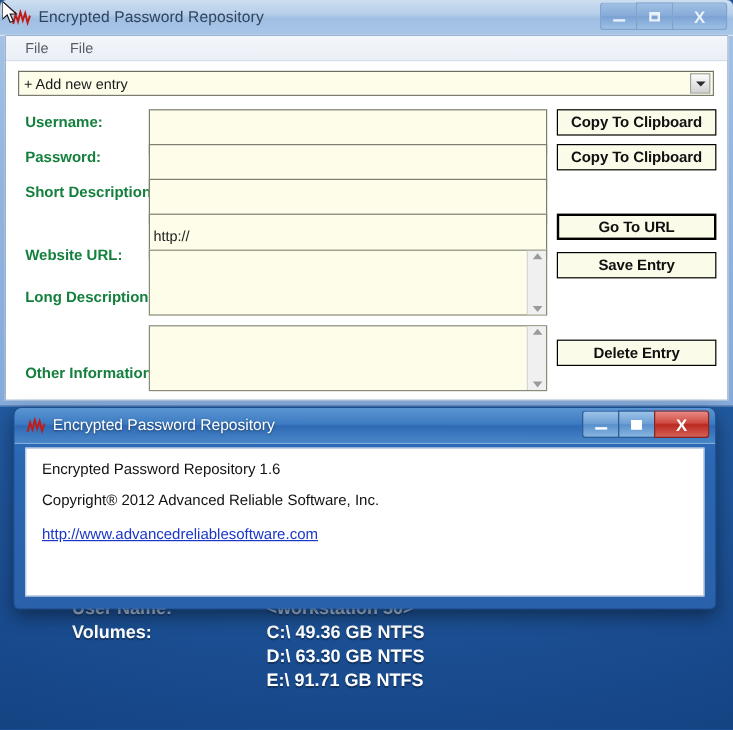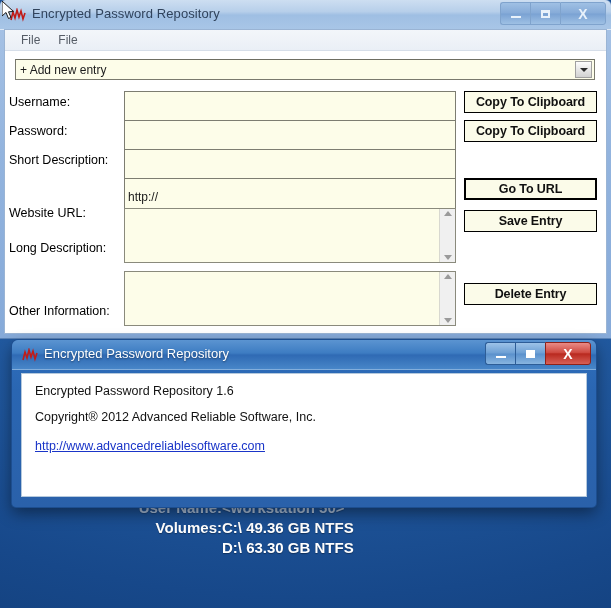"Username:" .field-label { color: #000000 -> #15803d; font-weight: normal -> bold; left: 4px -> 16px }
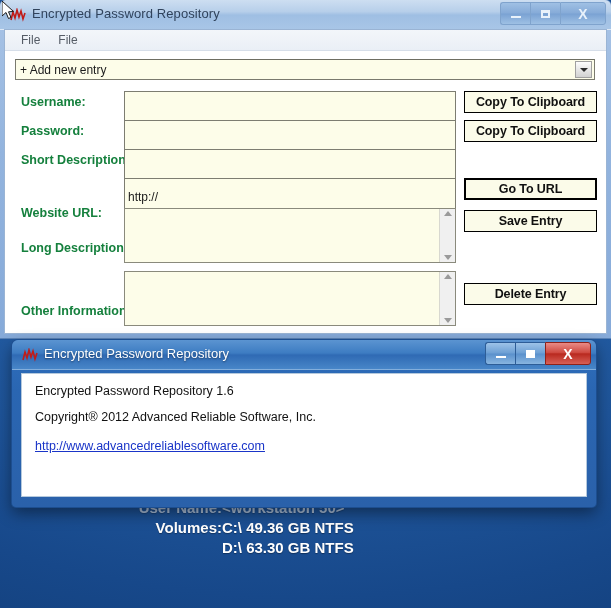"User Name:" #bginfo { text-align: right -> none }
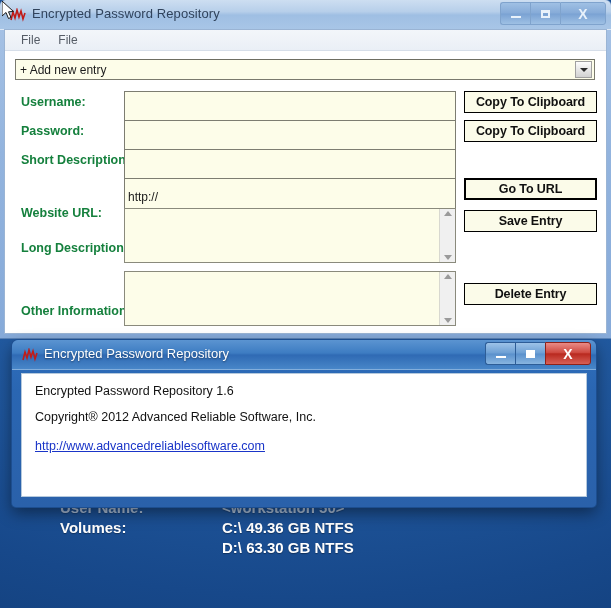"E:\ 91.71 GB NTFS" div.bg-value { html: none -> <div>E:\ 91.71 GB NTFS</div> }
